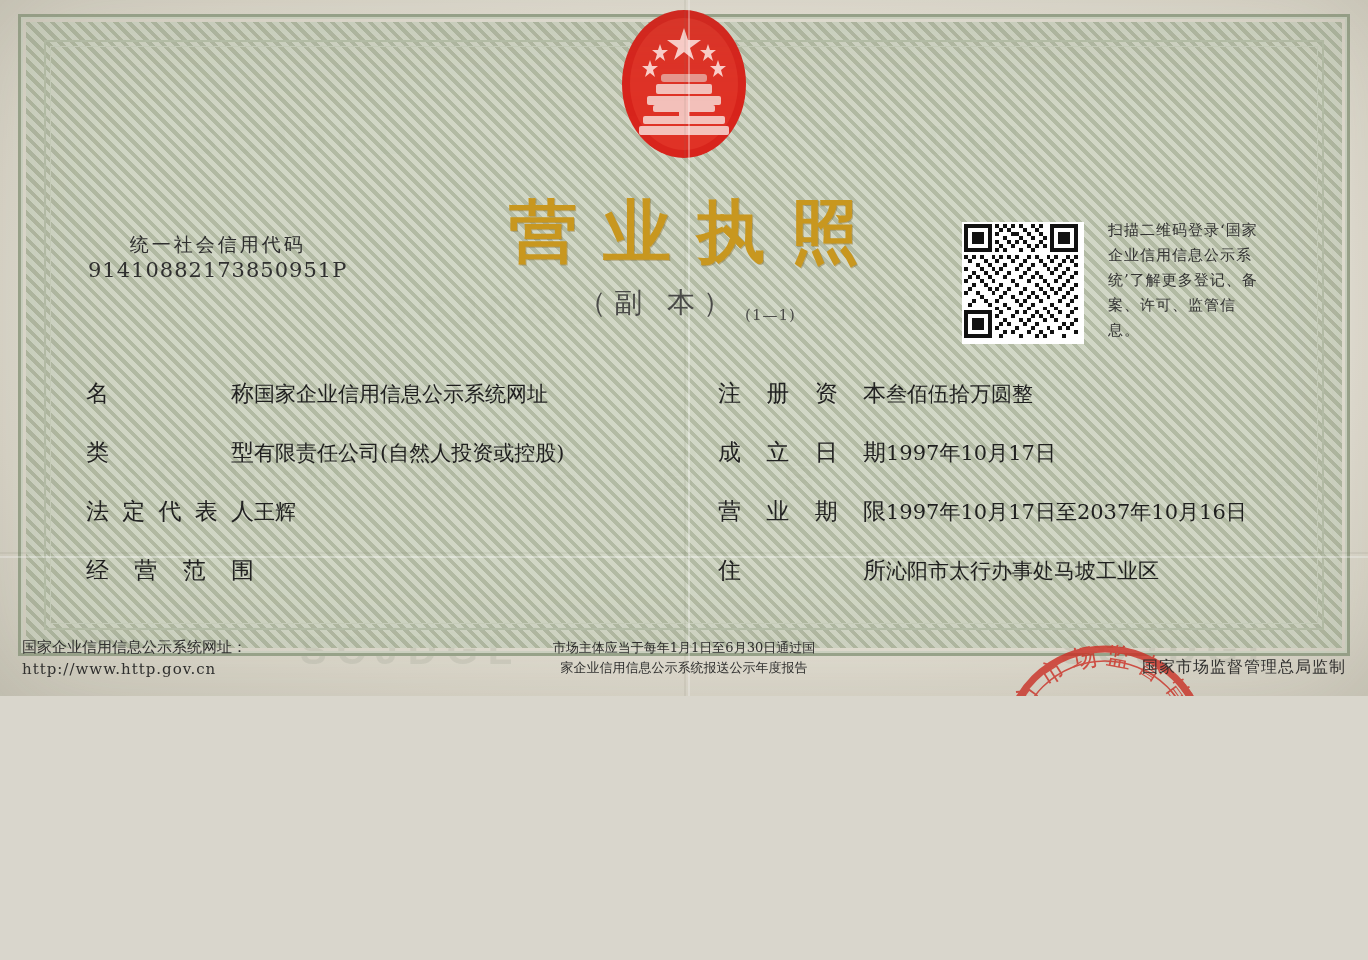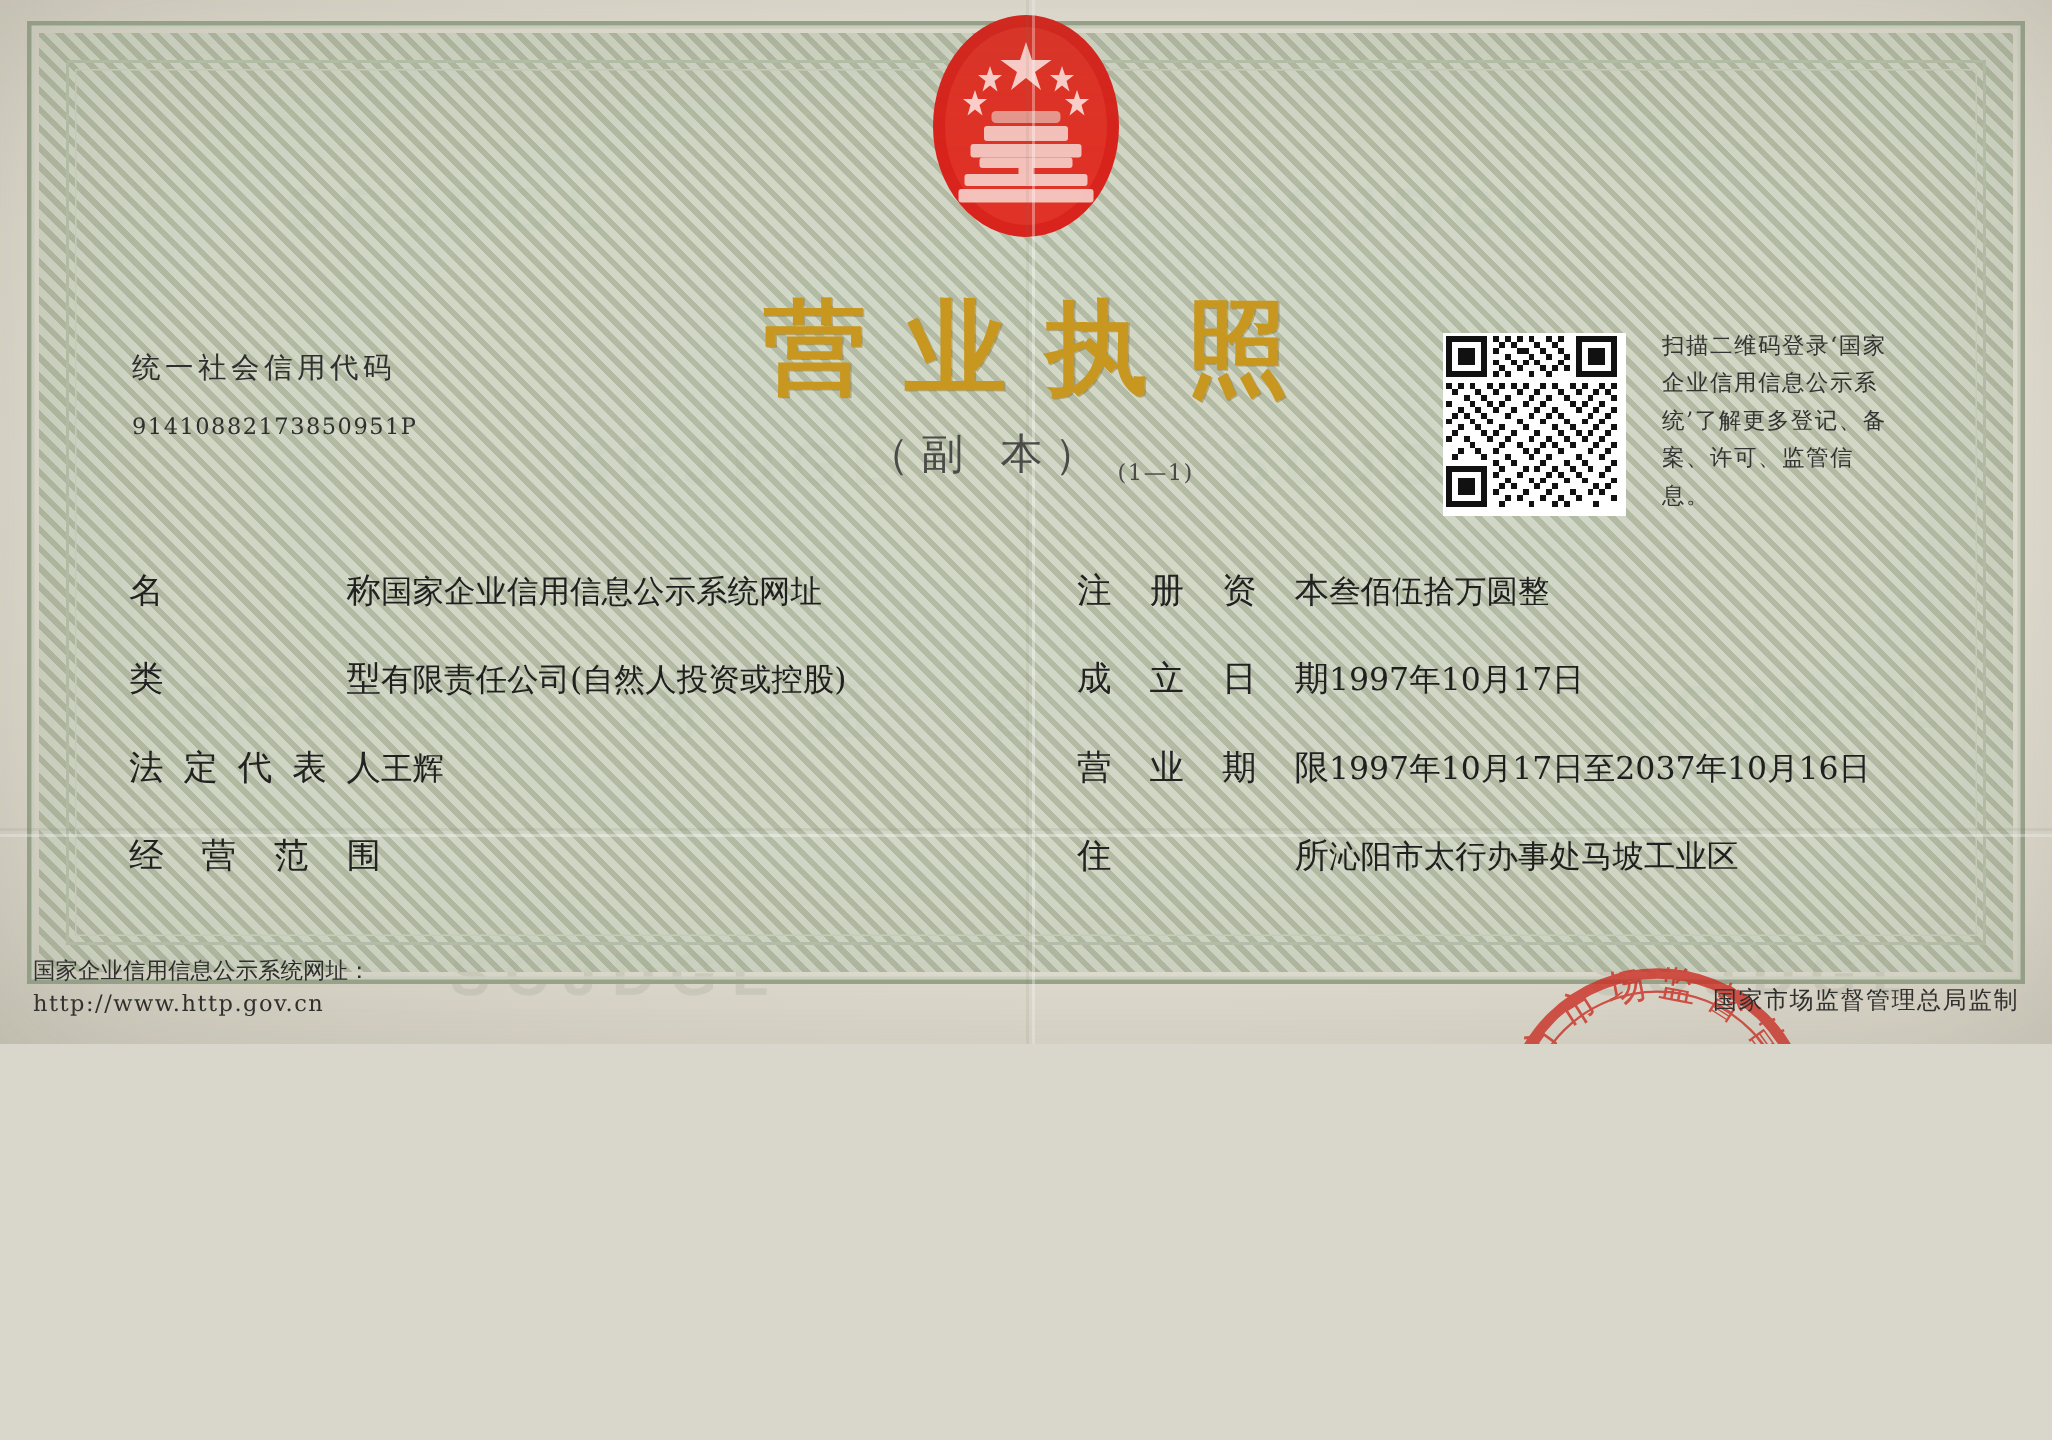"统一社会信用代码" .credit .lbl { text-align: none -> center }
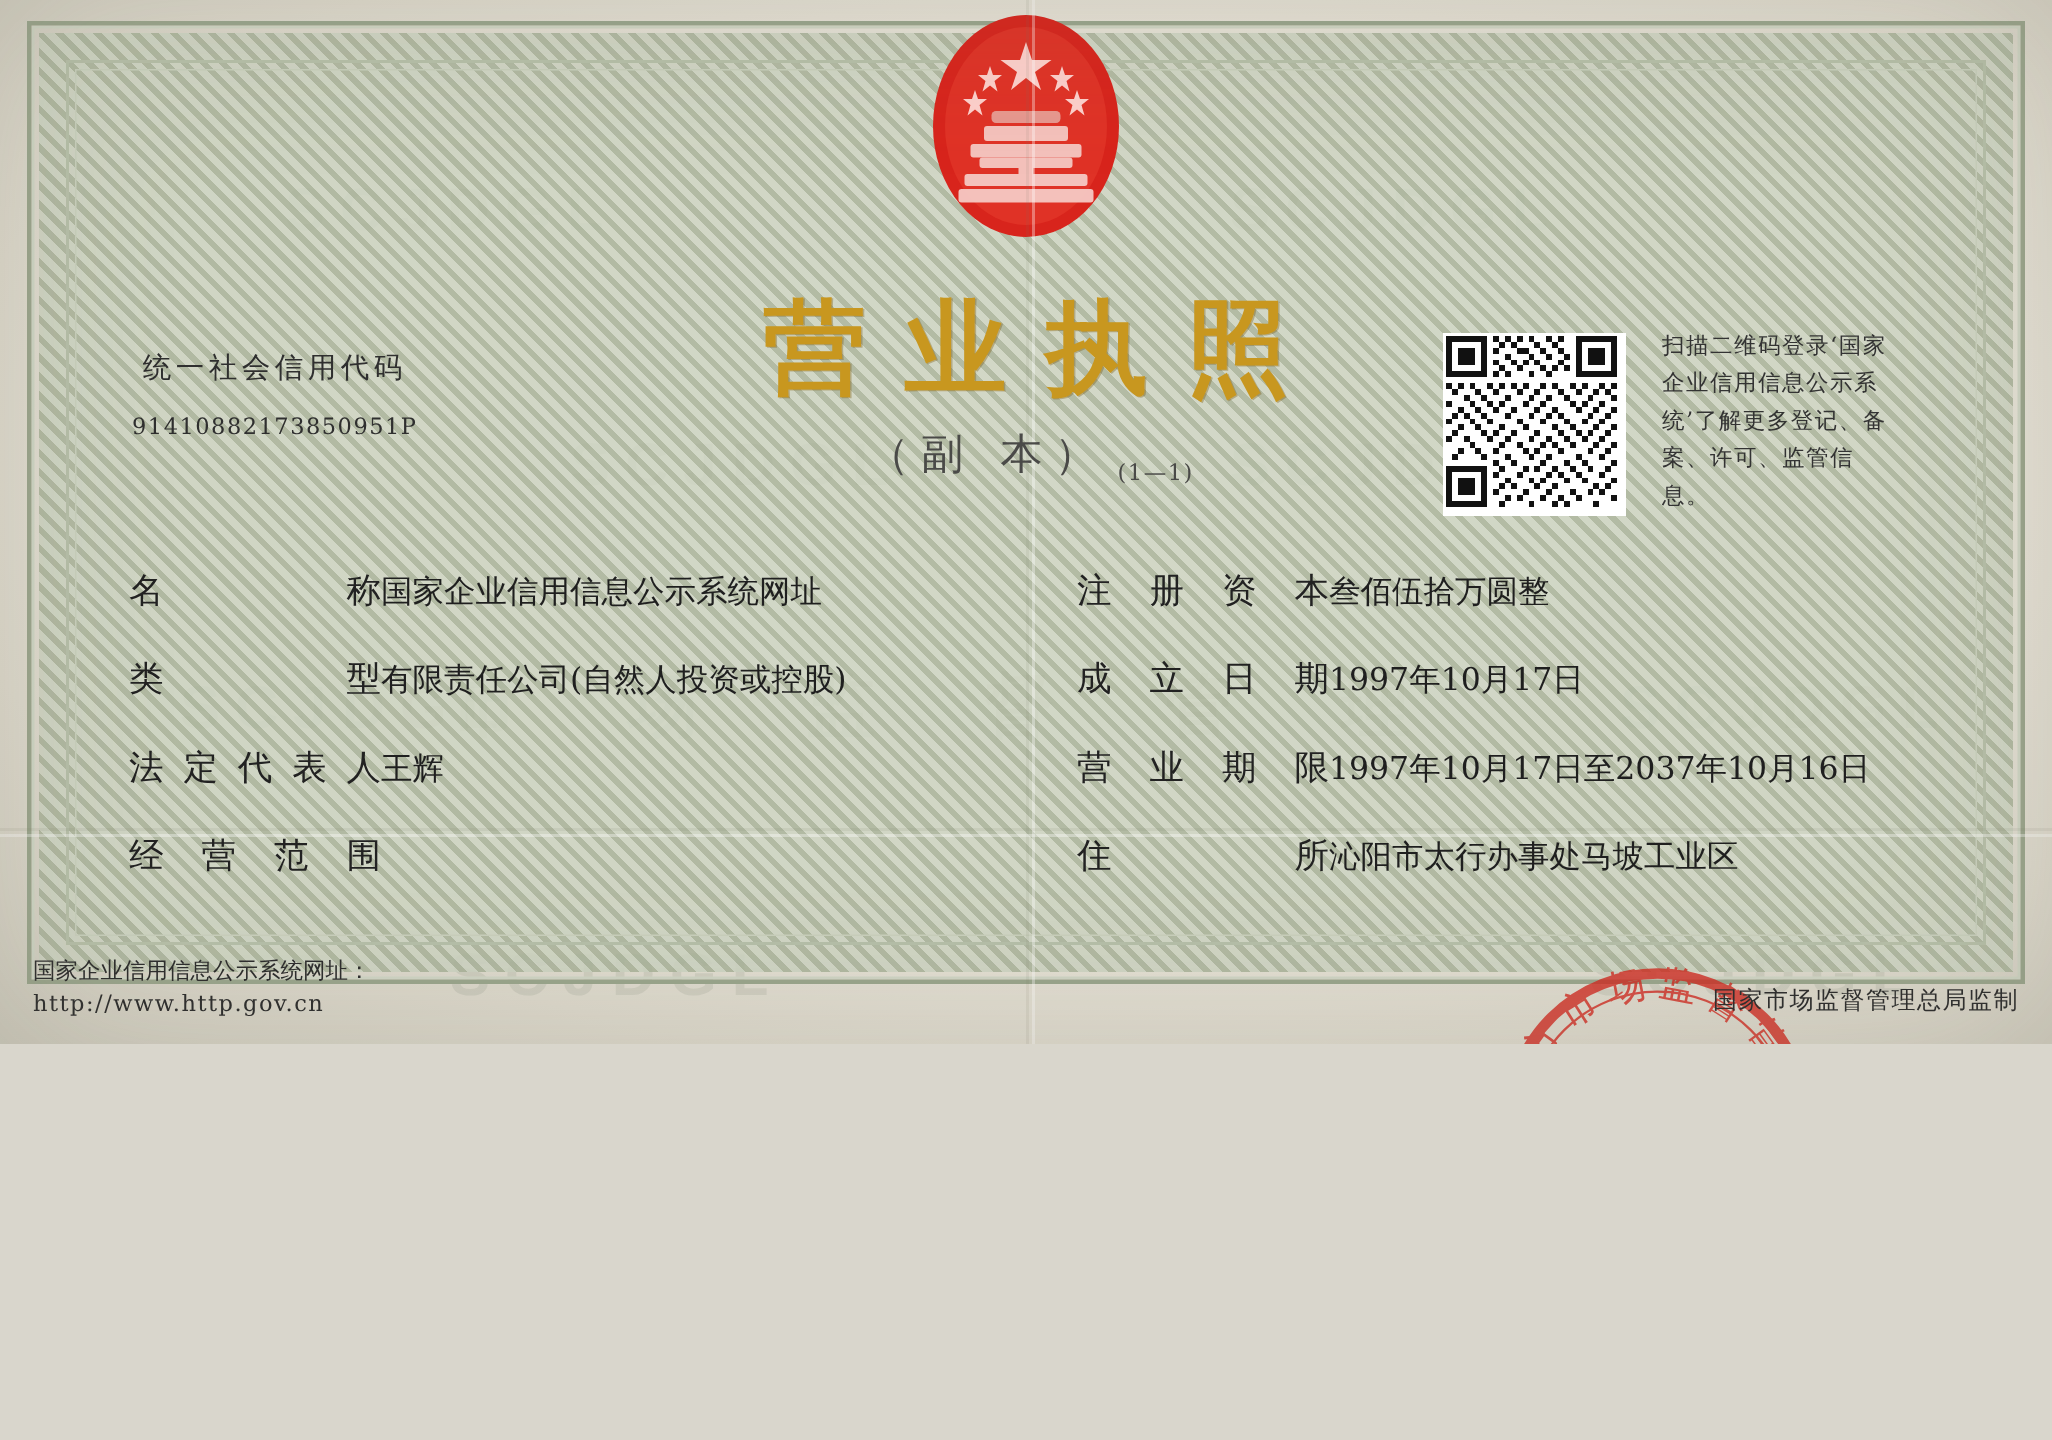"91410882173850951P" .credit .val { font-size: 15px -> 21px; margin-top: 17px -> 0 }
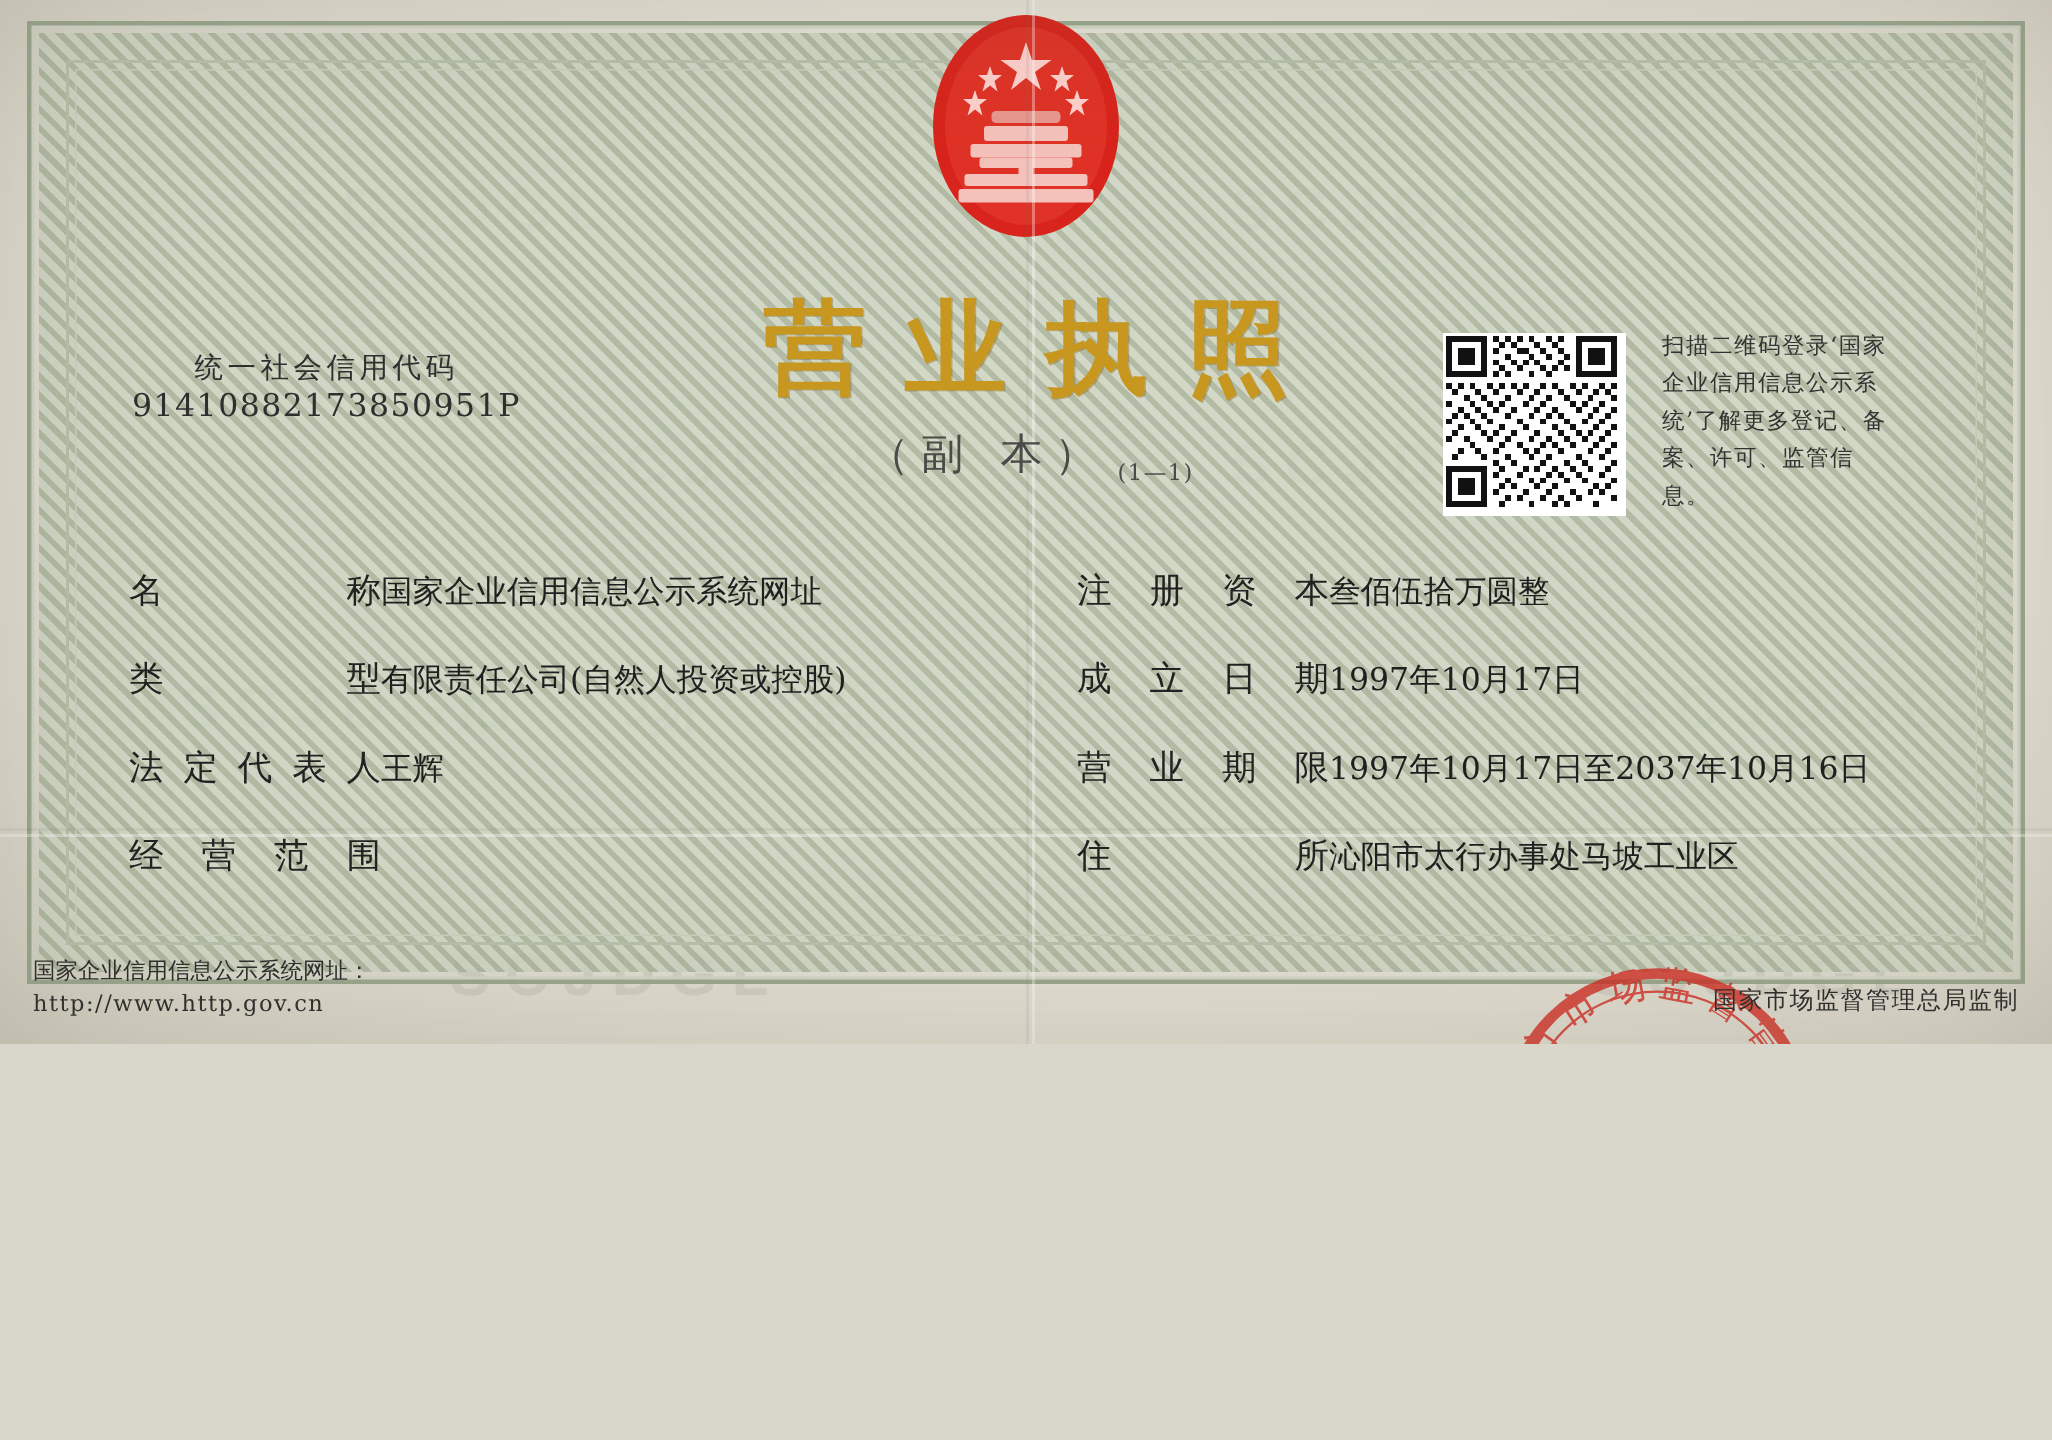"市场主体应当于每年1月1日至6月30日通过国" div.footer-center { html: none -> <div> <div>市场主体应当于每年1月1日至6月30日通过国</div> <div>家企业信用信息公示系统报送公示年度报告</div> </div> }
